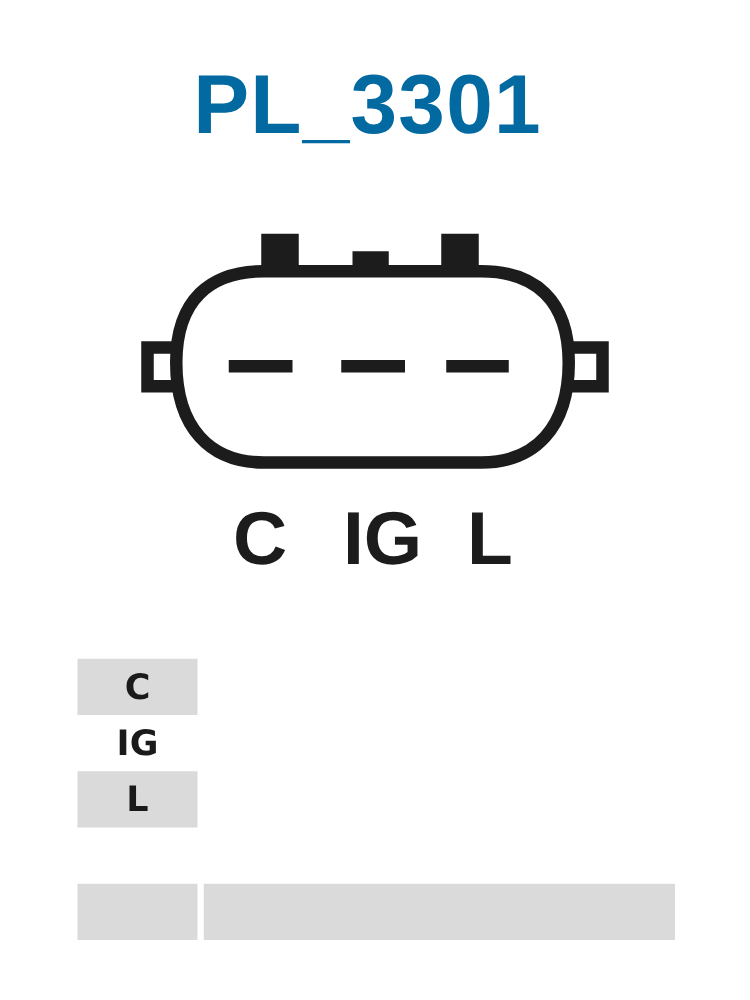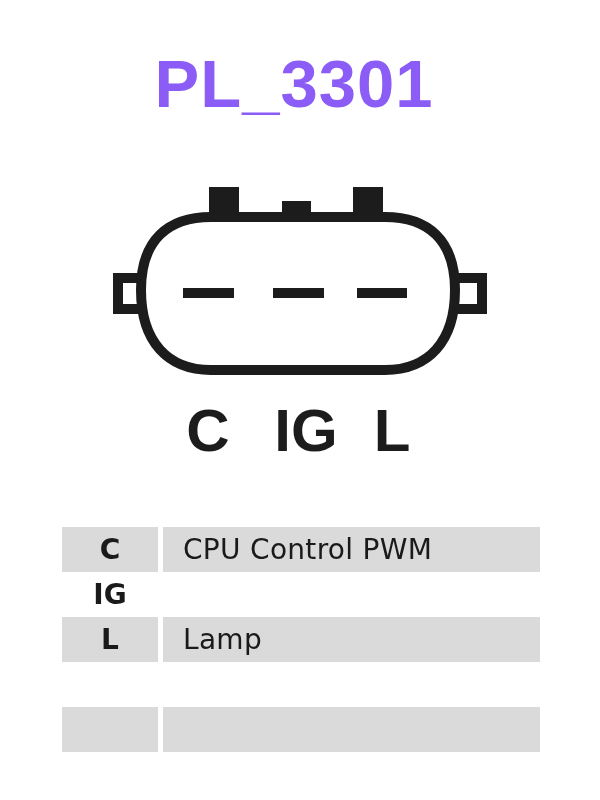"PL_3301" .title { color: #8b5cf6 -> #0369a1 }
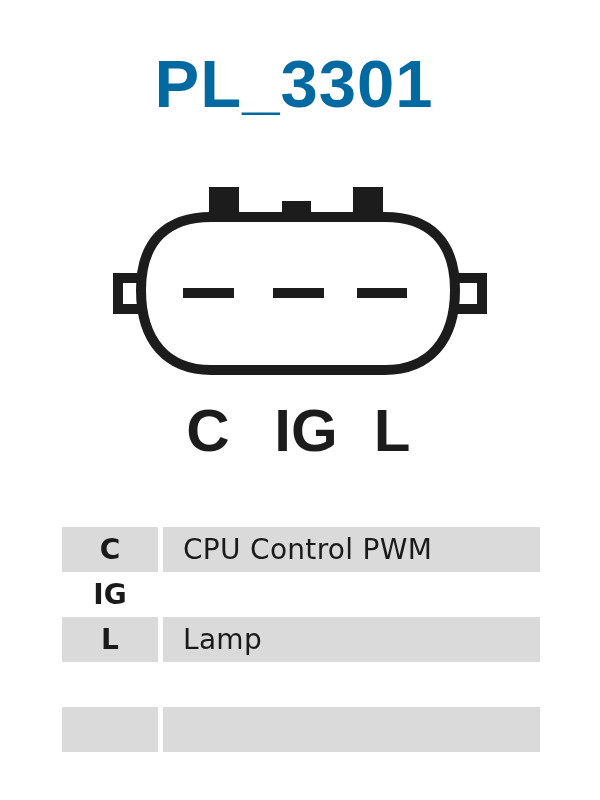"CPU Control PWM" div.cell-desc { html: <div>CPU Control PWM</div> -> none }
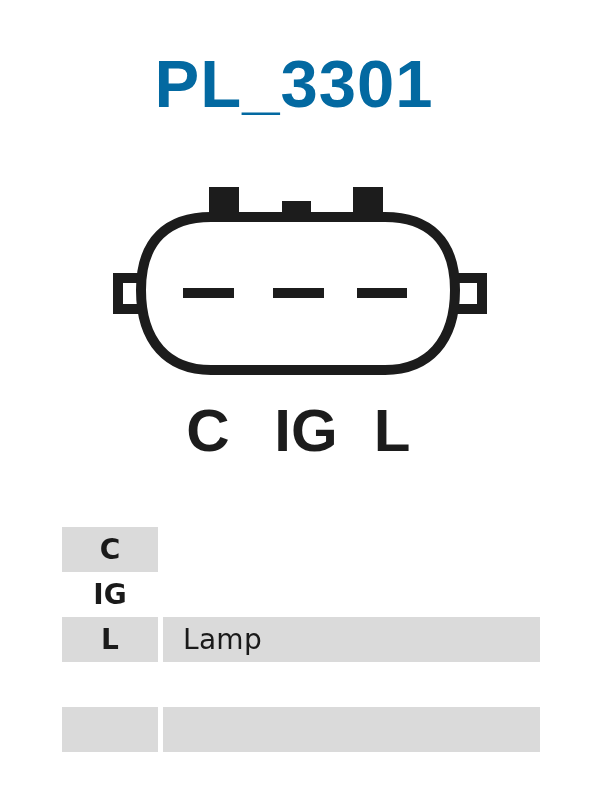"Lamp" div.cell-desc { html: <div>Lamp</div> -> none }
